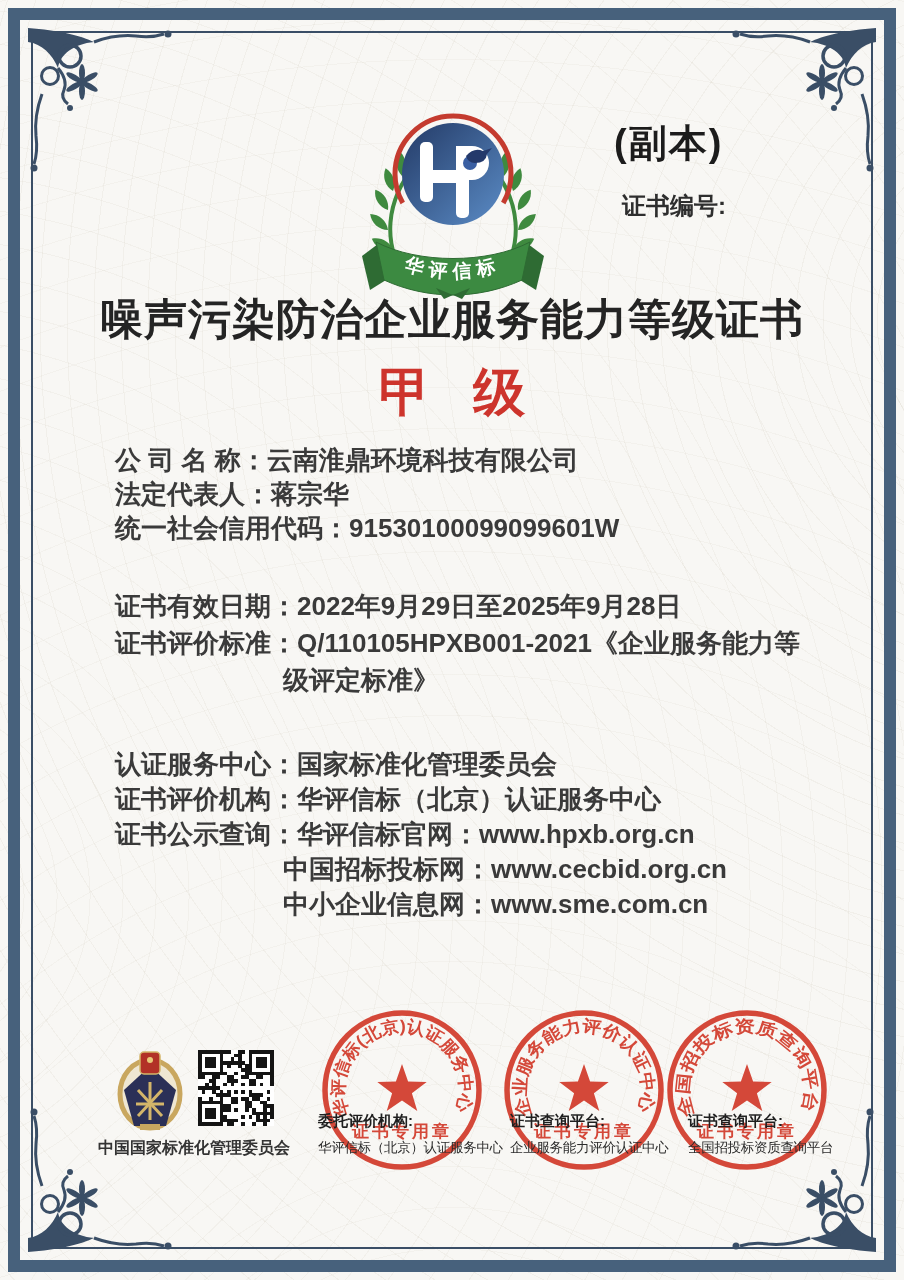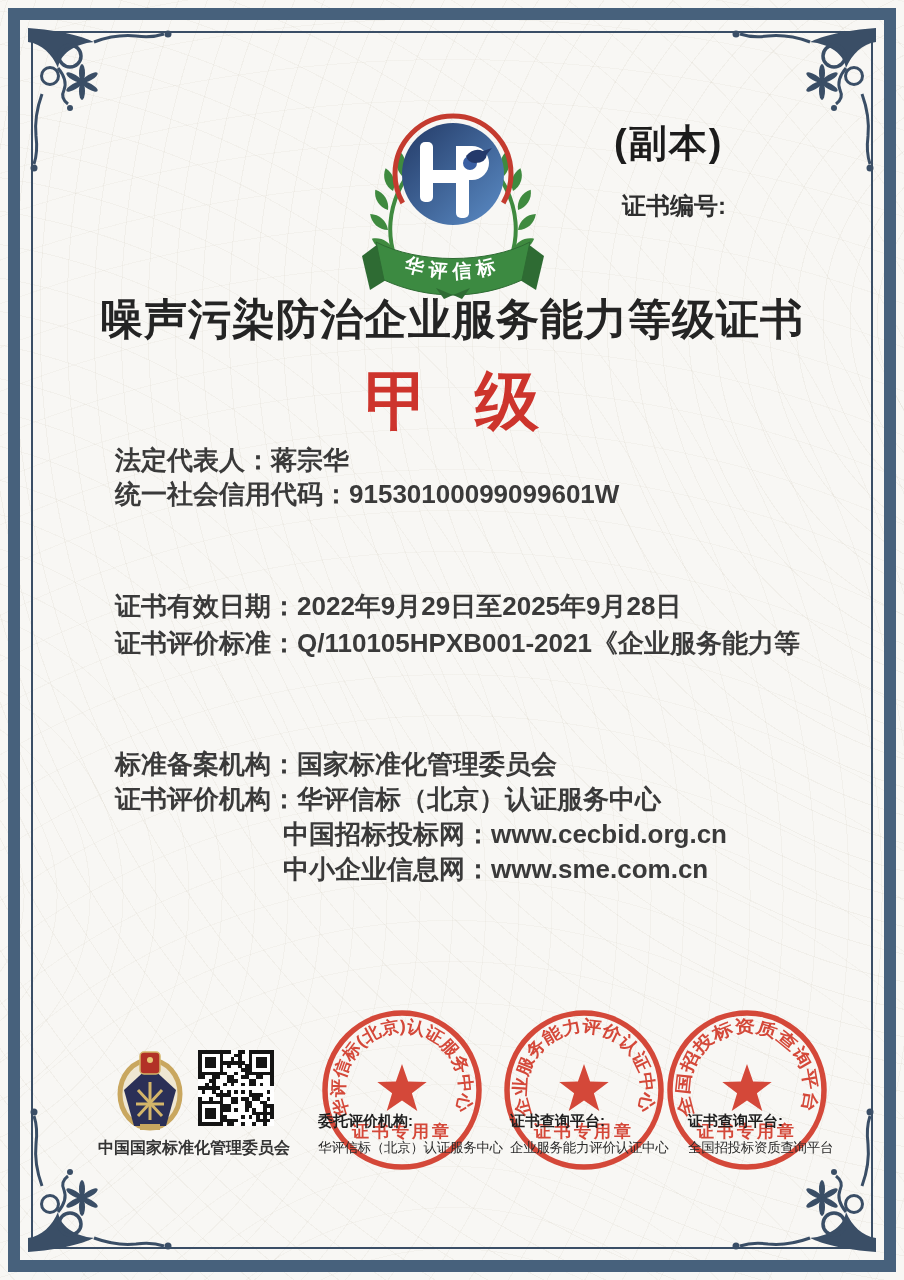"甲 级" .grade { font-size: 64px -> 52px }
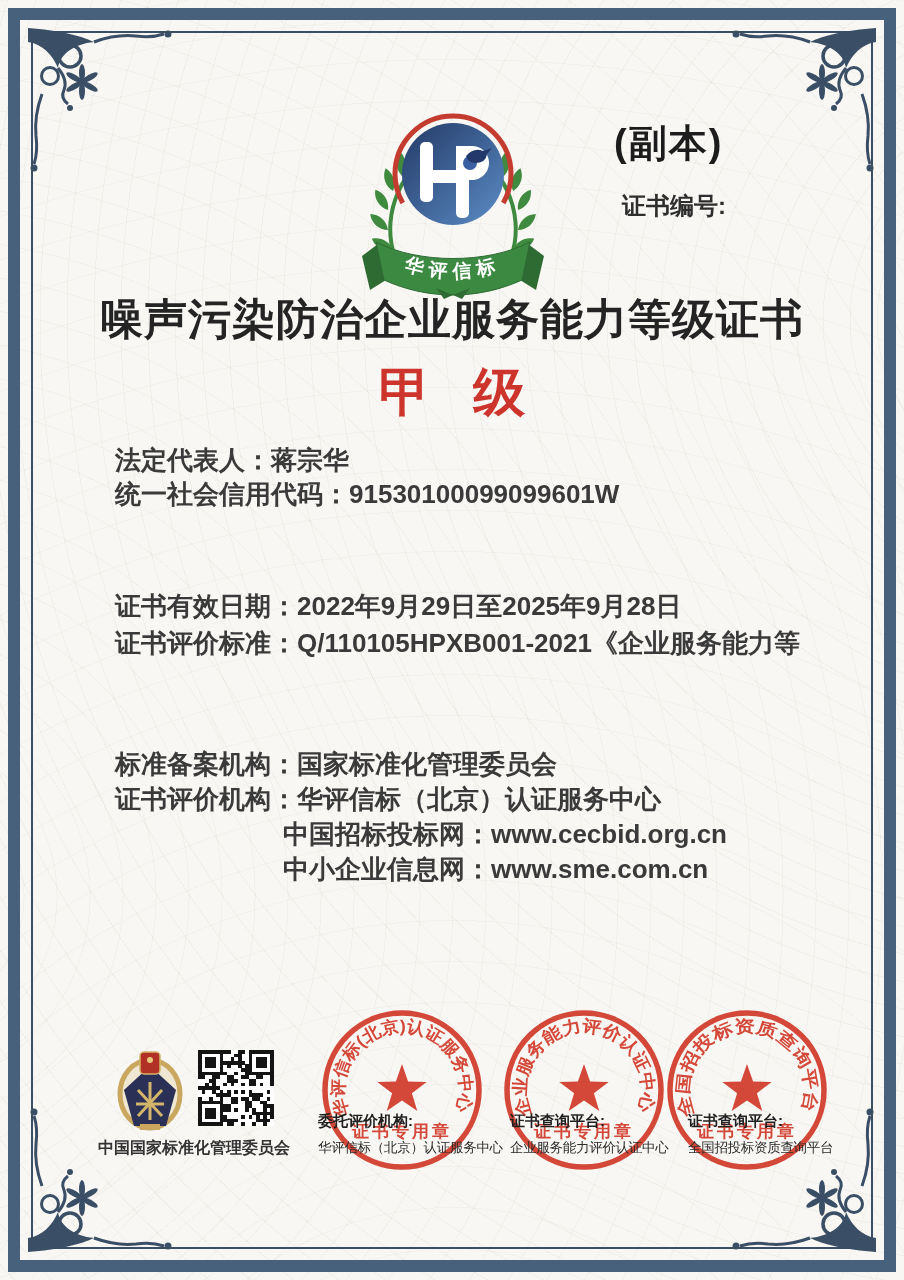"公 司 名 称：云南淮鼎环境科技有限公司" div { html: none -> <div>公 司 名 称：云南淮鼎环境科技有限公司</div> }
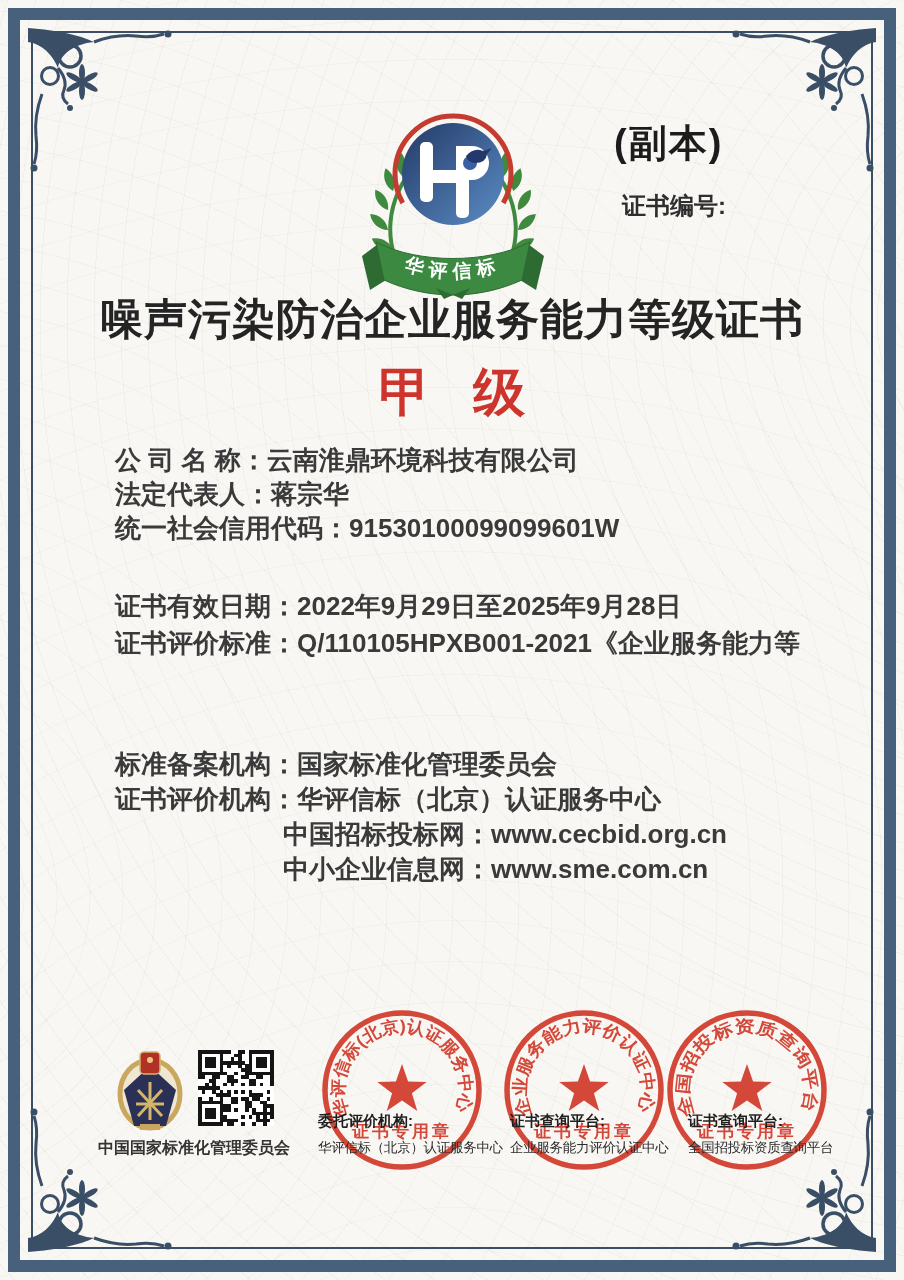"级评定标准》" div.indent { html: none -> <div>级评定标准》</div> }
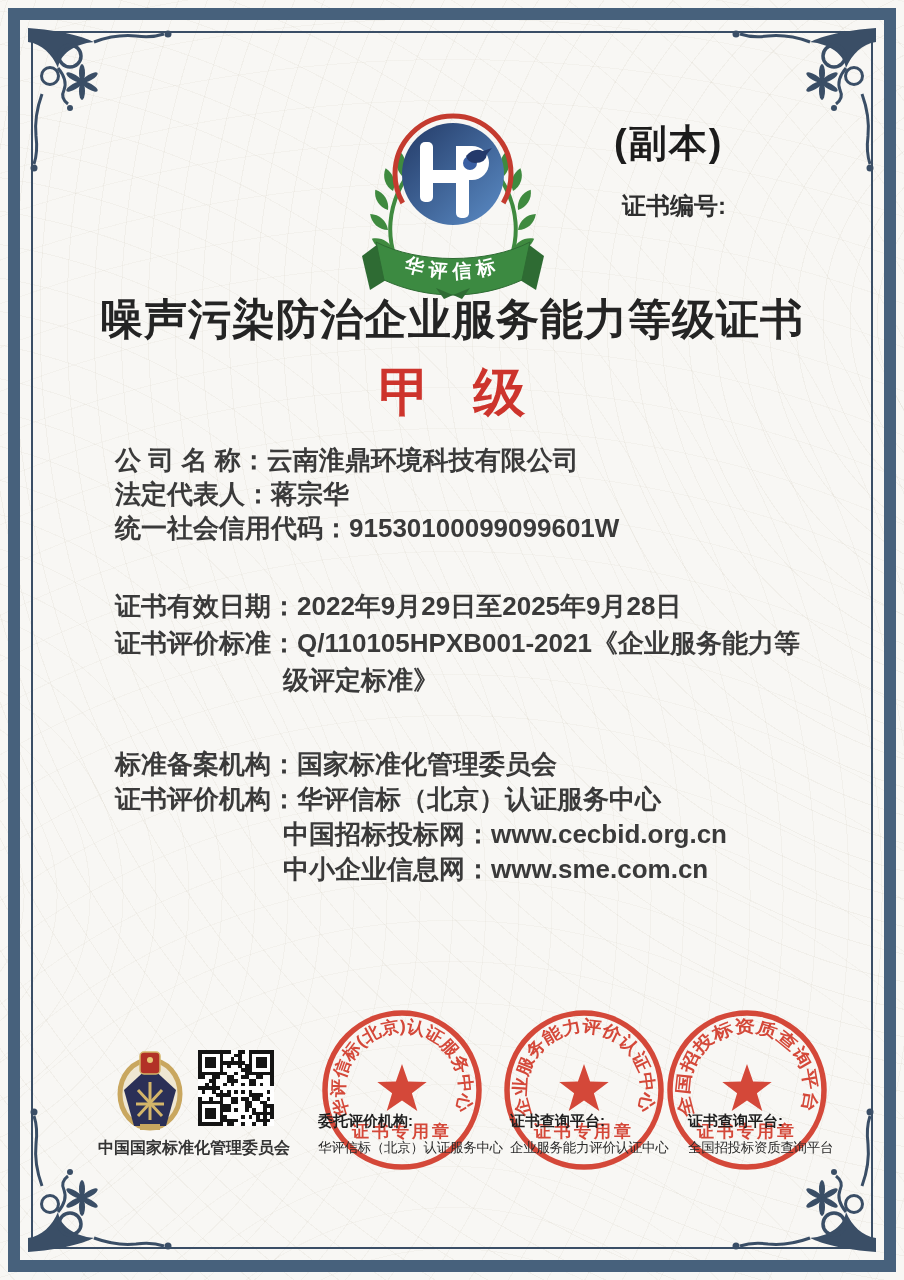"标准备案机构：国家标准化管理委员会" div { text: 标准备案机构 -> 认证服务中心 }
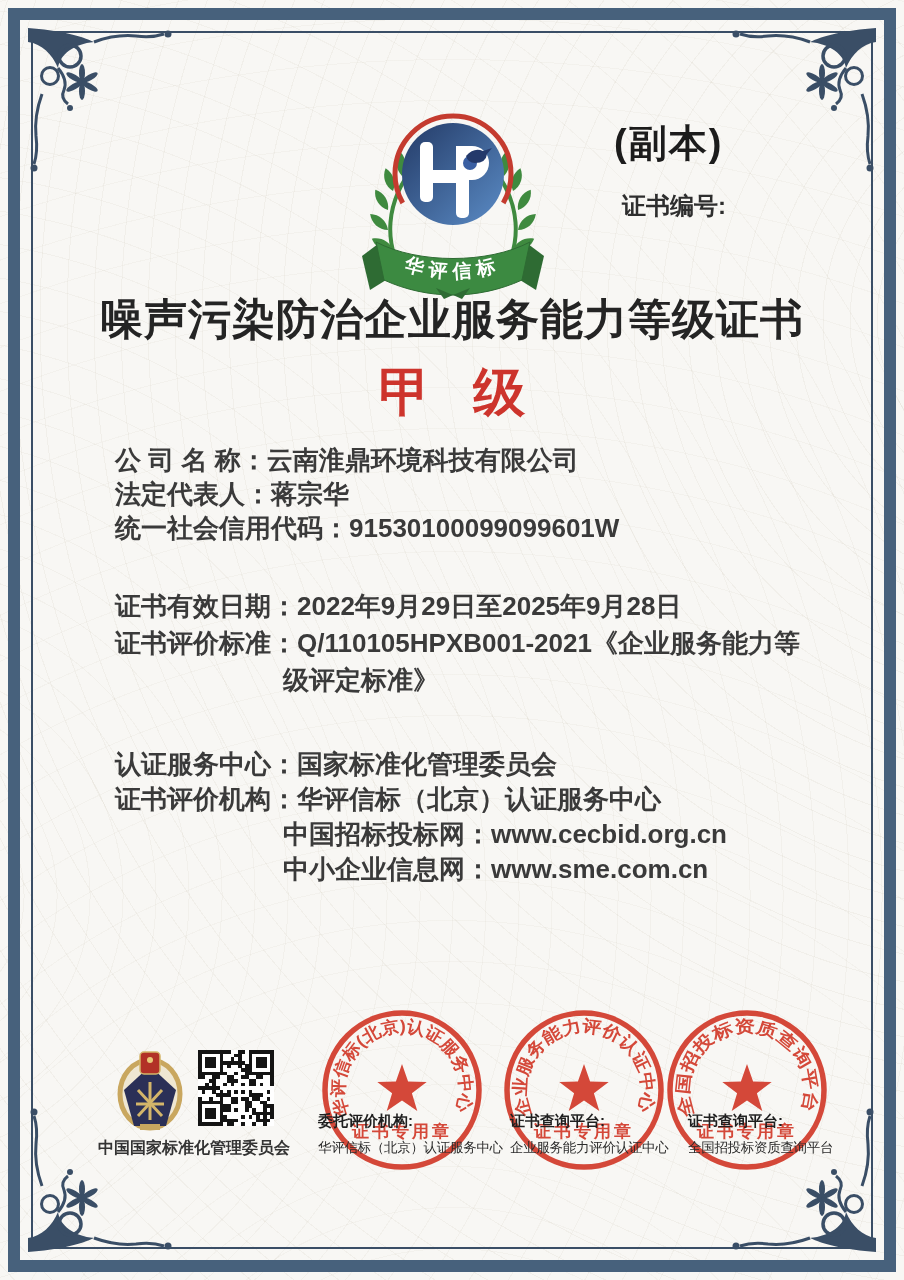"证书公示查询：华评信标官网：www.hpxb.org.cn" div { html: none -> <div>证书公示查询：华评信标官网：www.hpxb.org.cn</div> }
